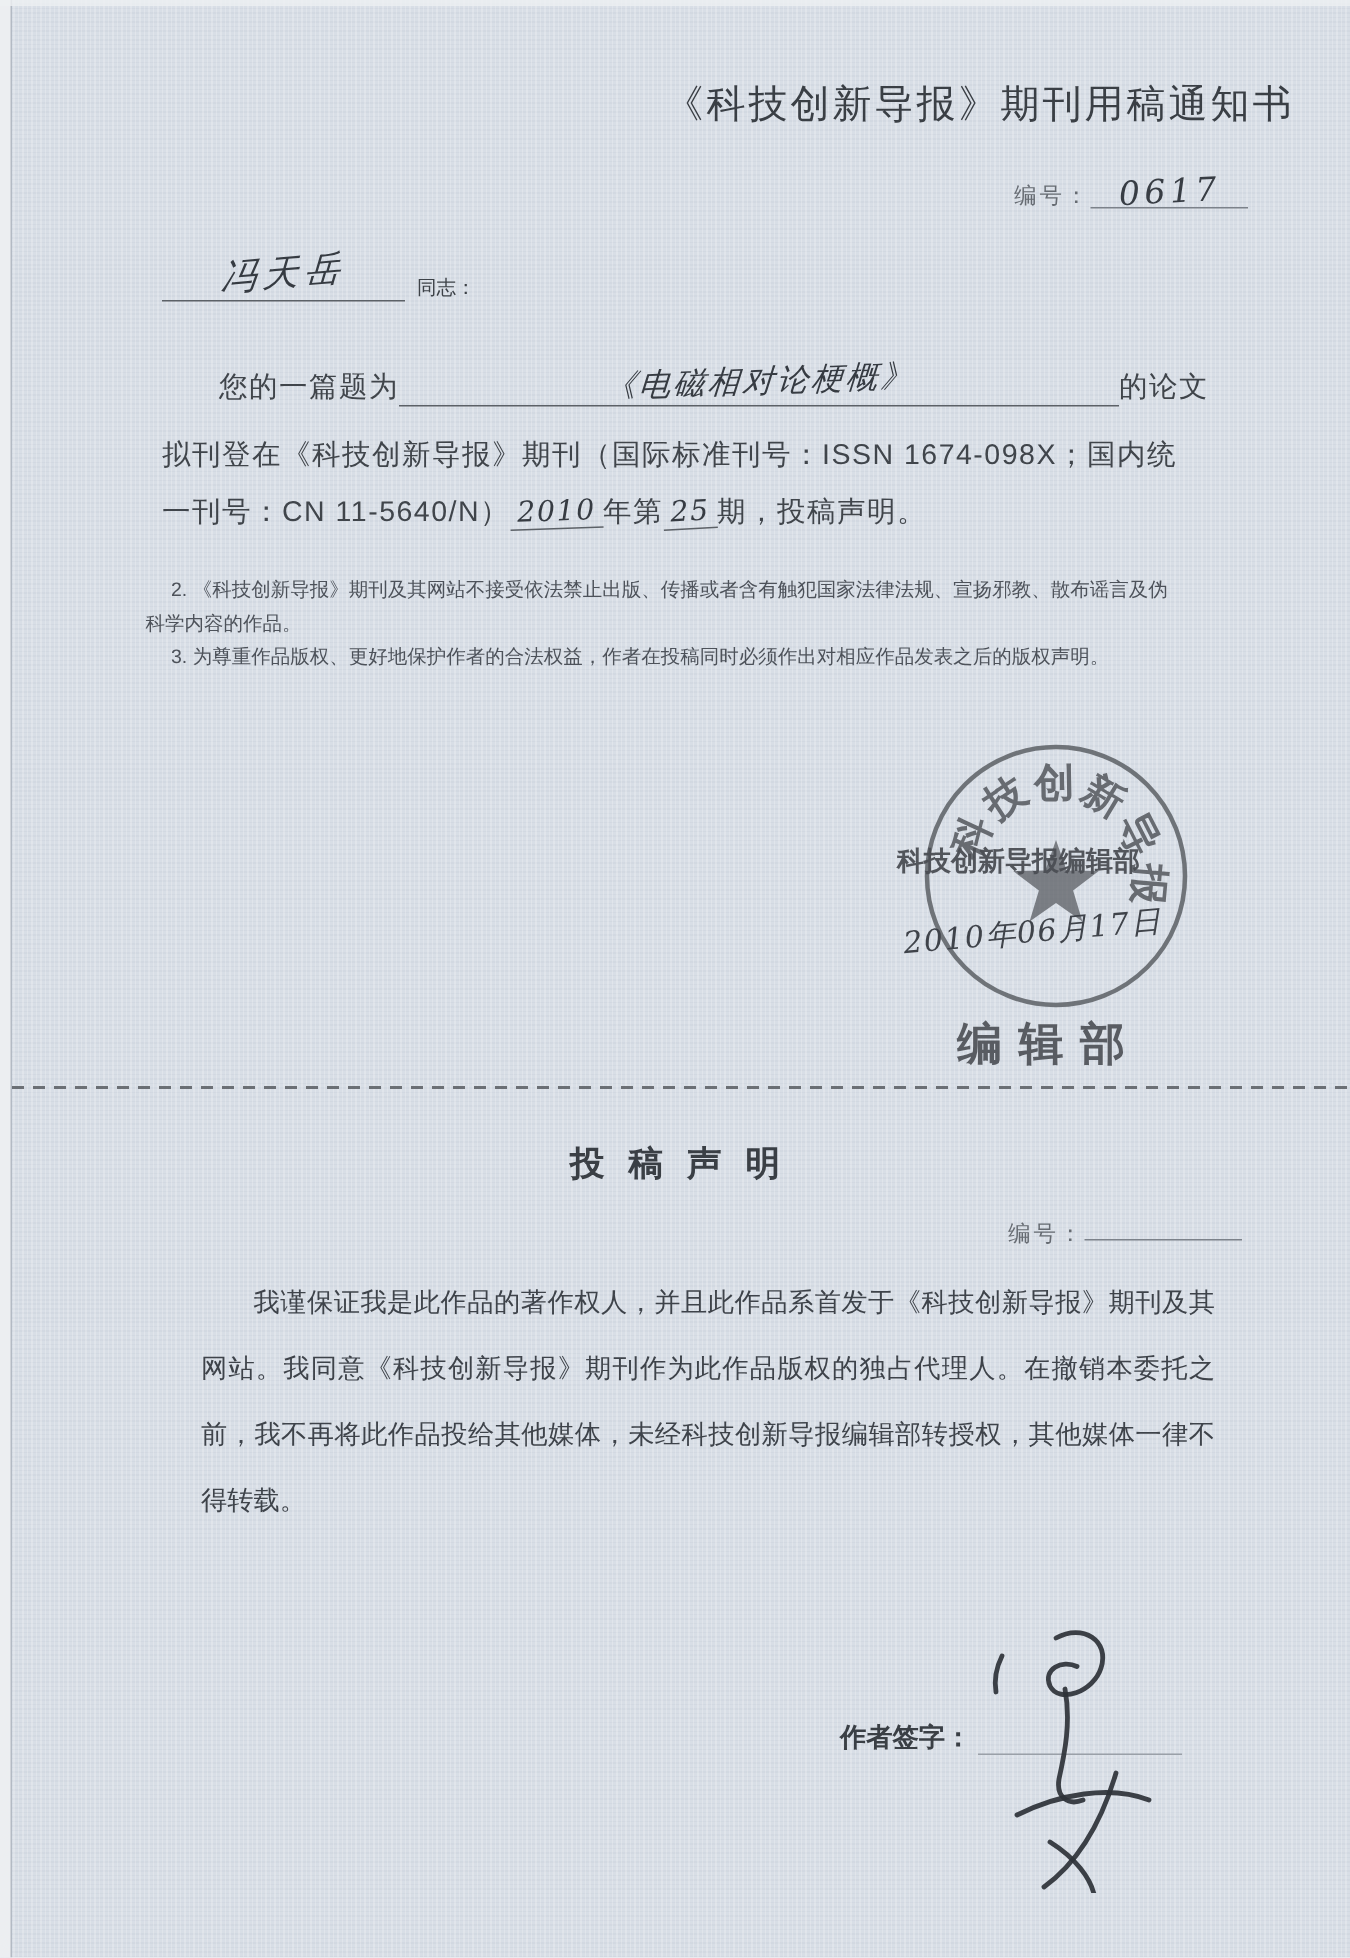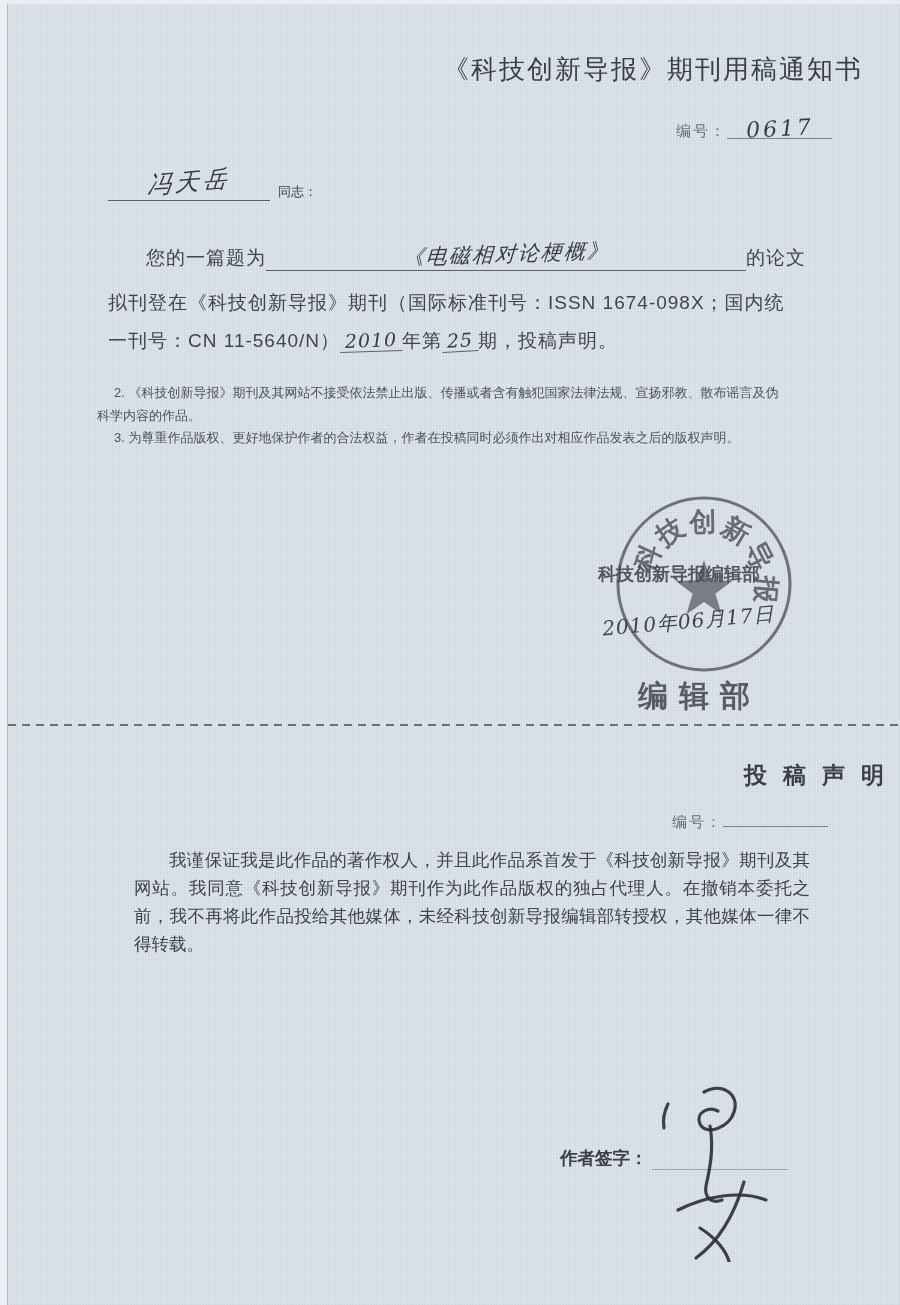"投稿声明" .decl-title { text-align: right -> center }
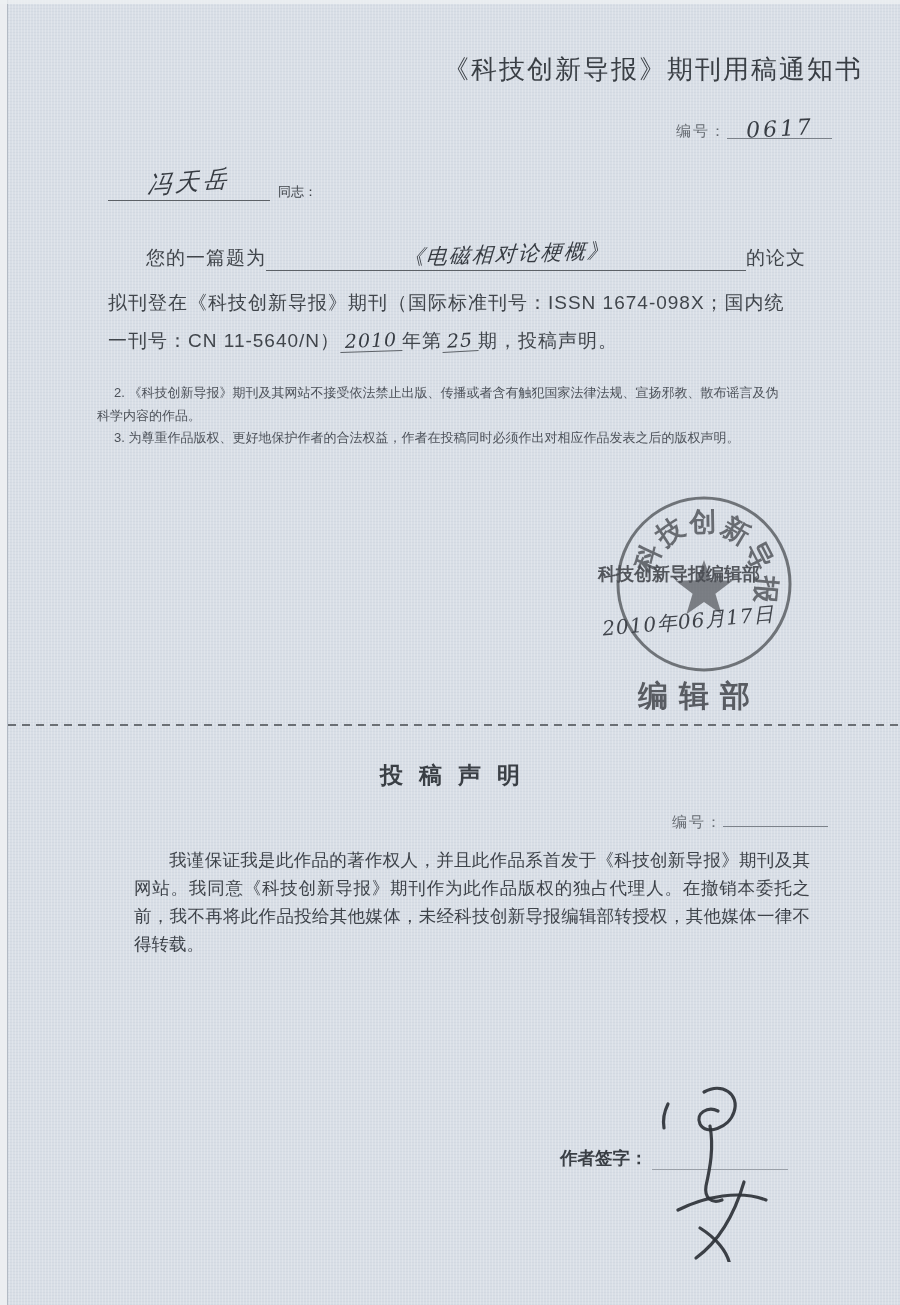"我谨保证我是此作品的著作权人，并且此作品系首发于《科技创新导报》期刊及其网站。我" .decl-body { line-height: 28px -> 44px }
